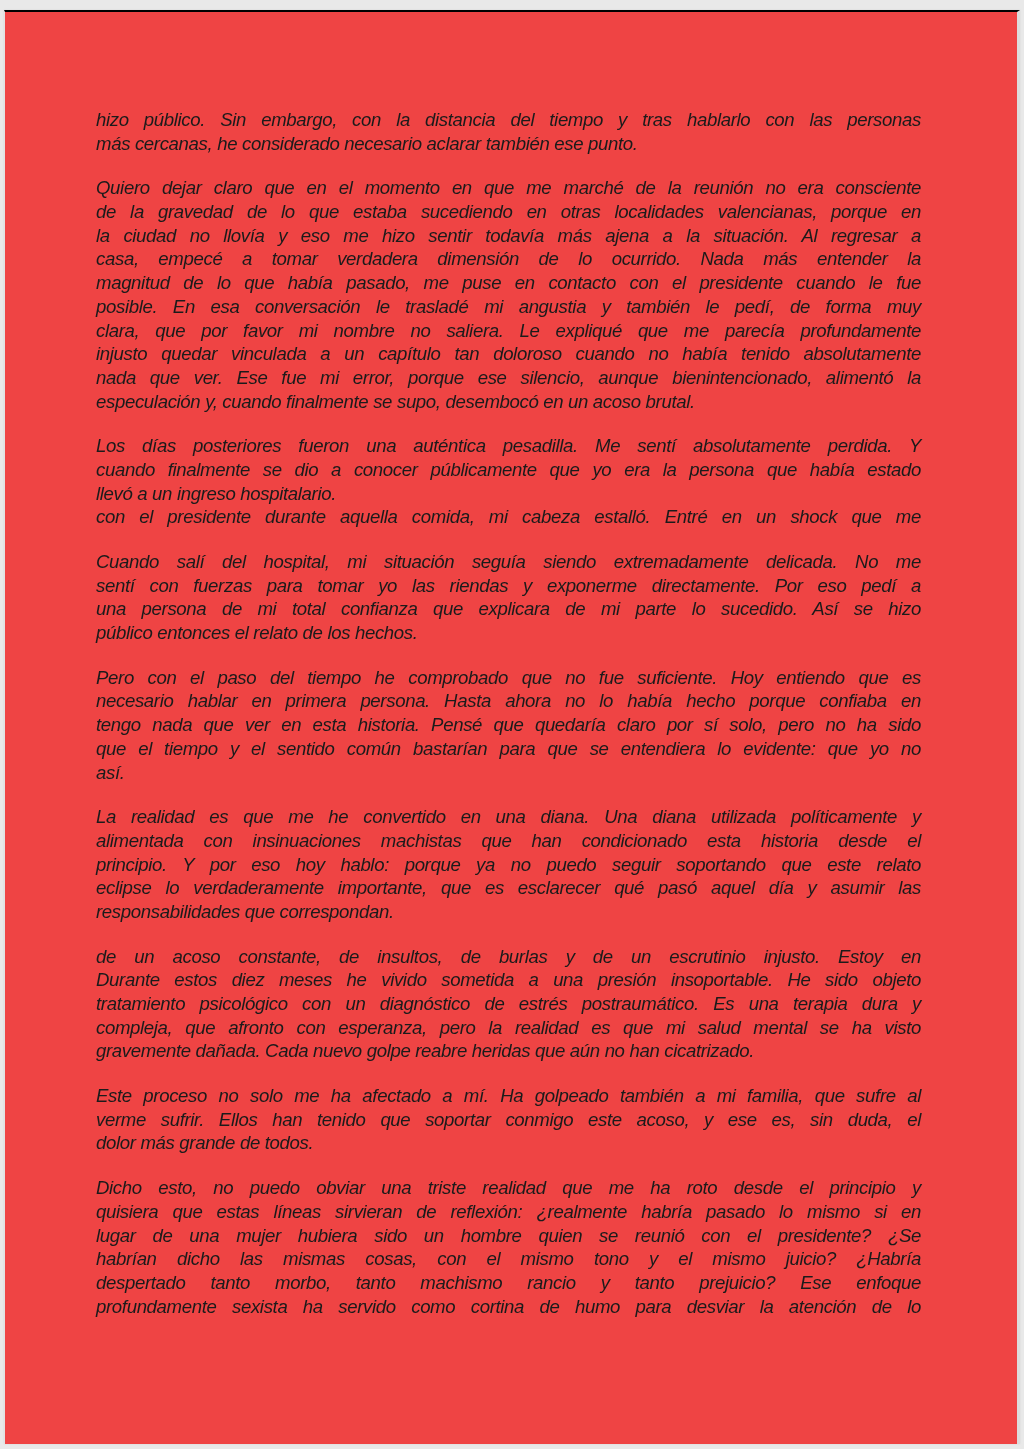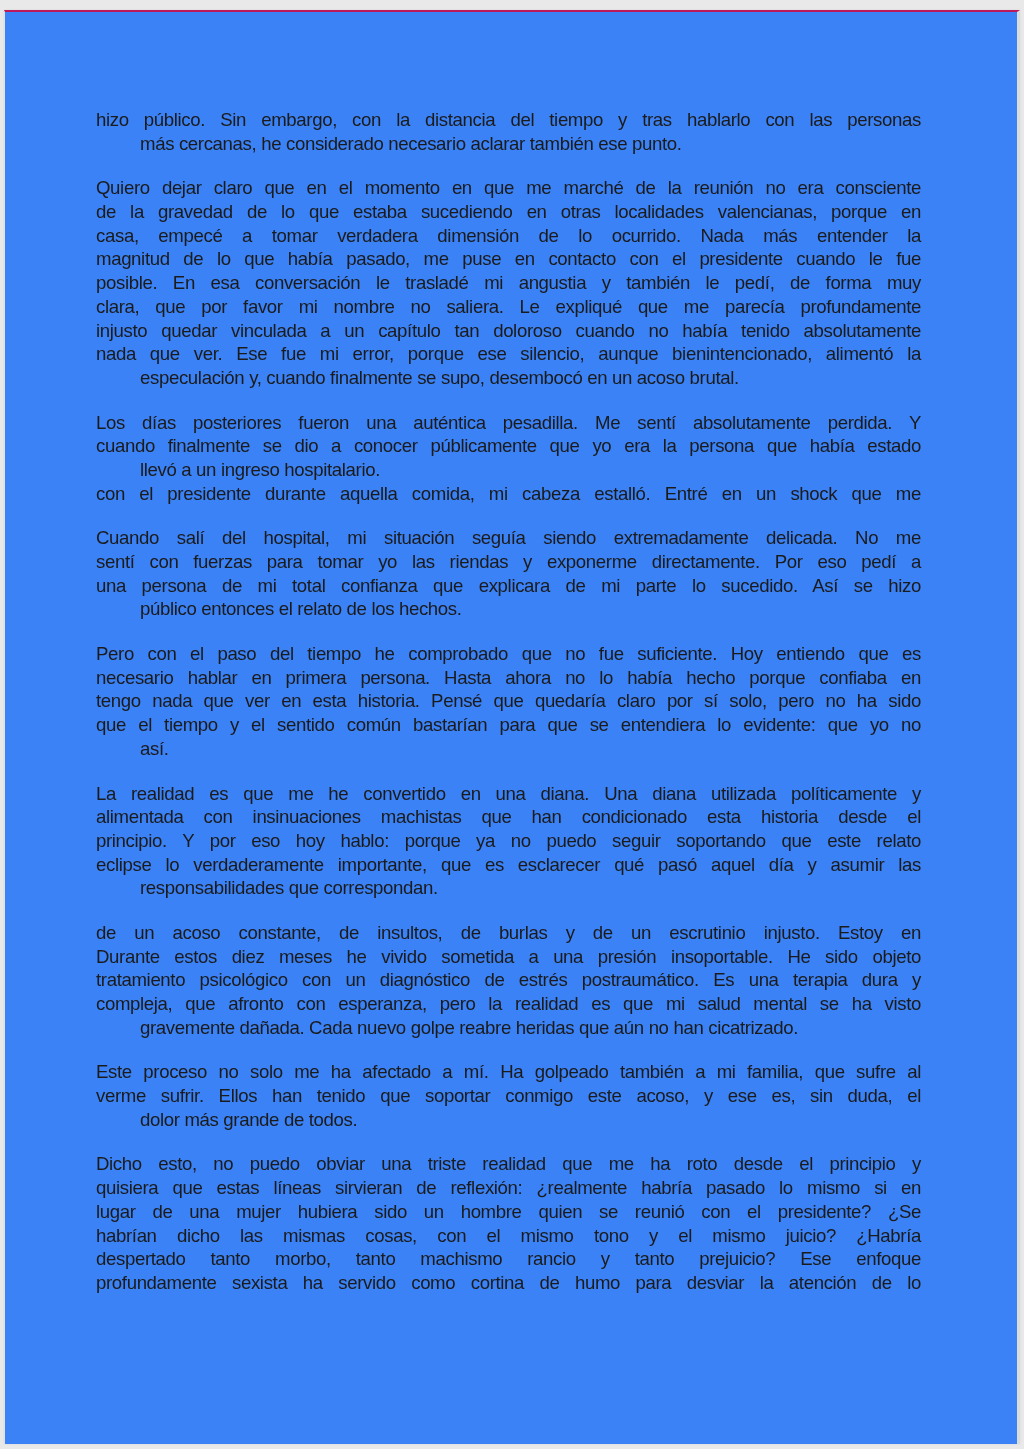"hizo público. Sin embargo, con" .page { background: #3b82f6 -> #ef4444; border-top: 2px solid #be185d -> 2px solid #000000; font-style: none -> italic }
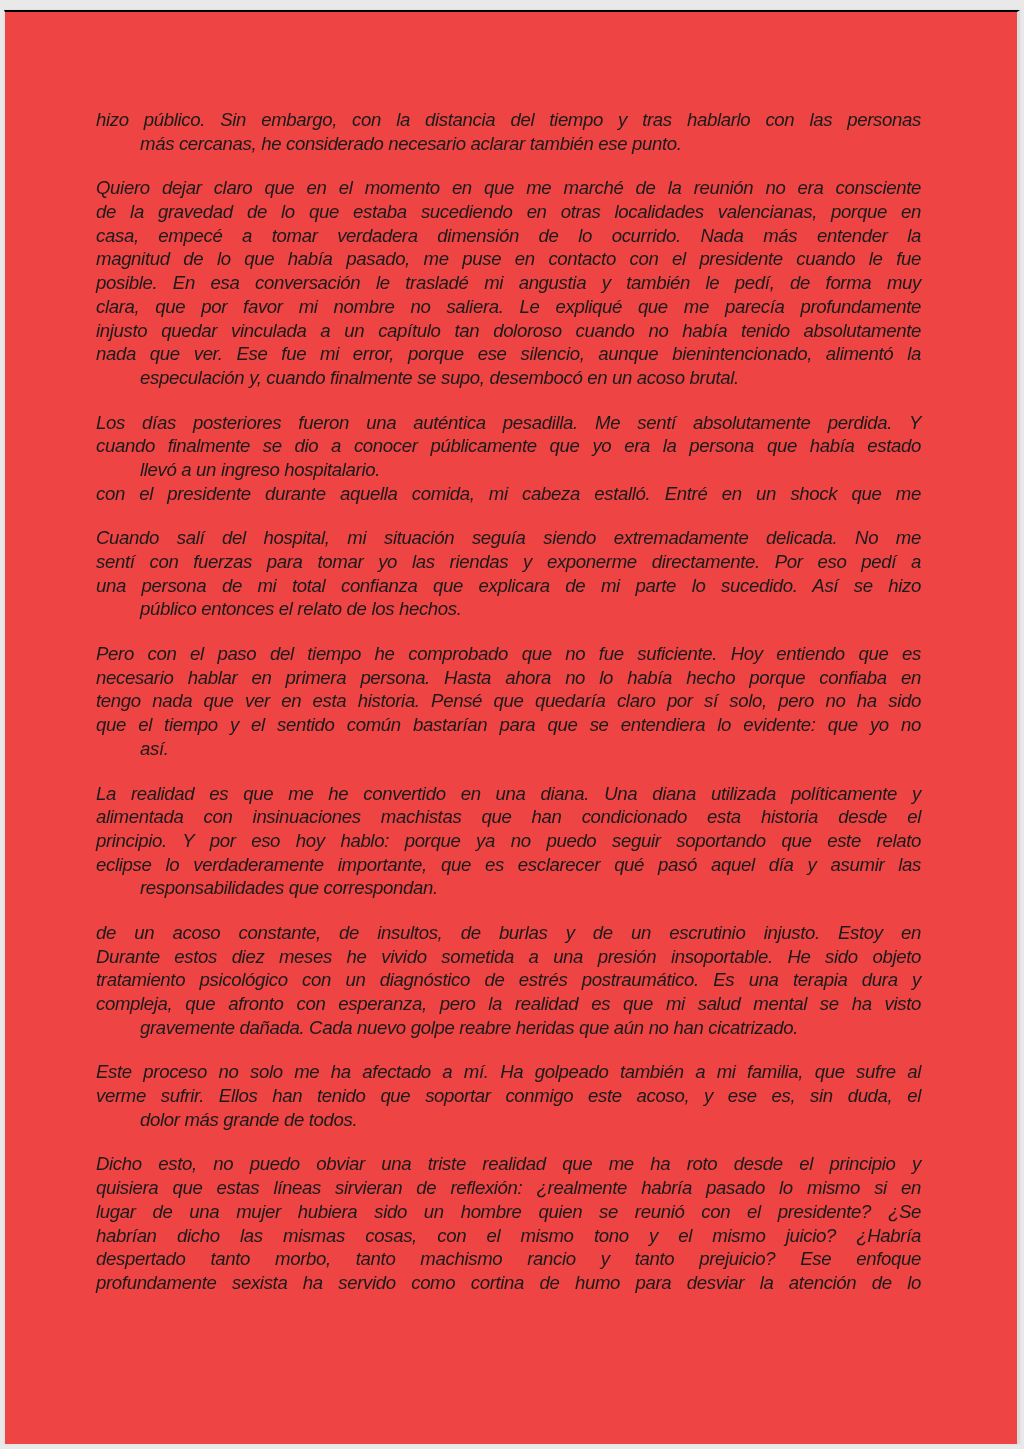"más cercanas, he considerado necesario" .line.last { margin-left: 44px -> none }
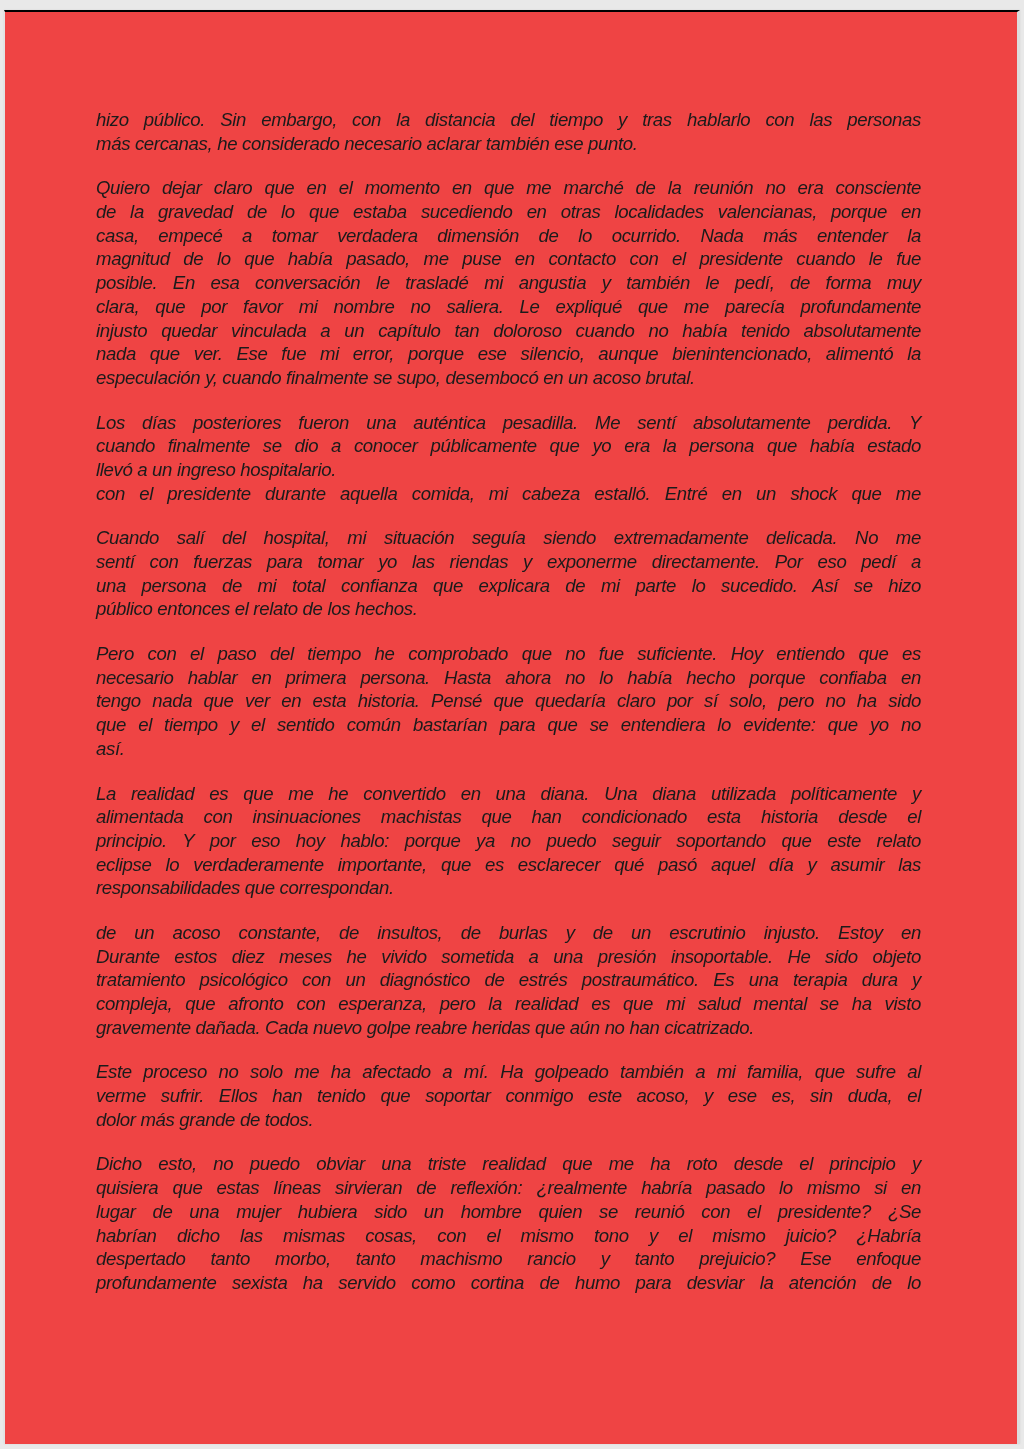"la ciudad no llovía y" span.line { html: none -> <span>la ciudad no llovía y eso me hizo sentir todavía más ajena a la situación. Al regresar a</span> }
